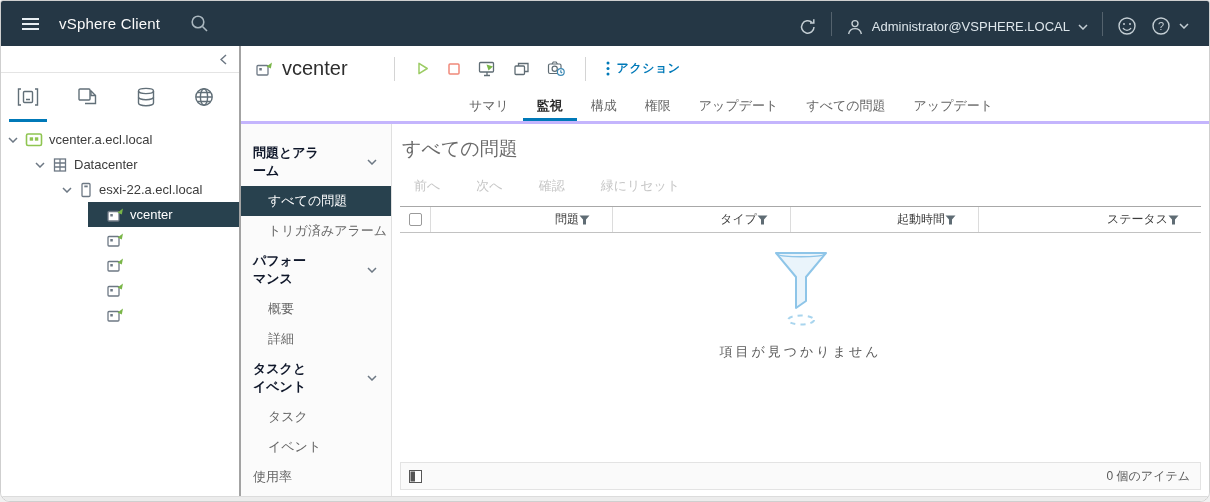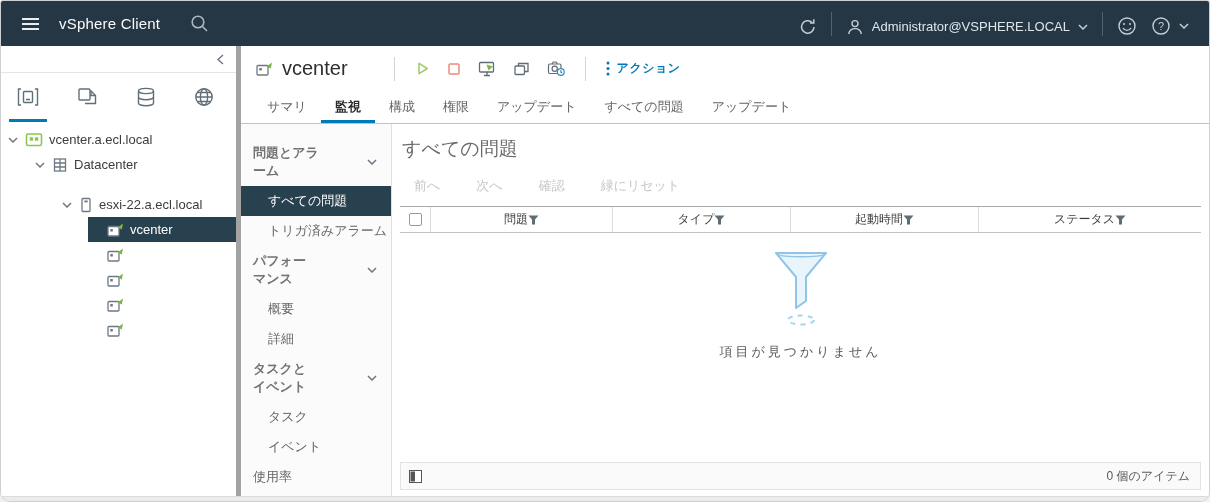"サマリ" .tabs { border-bottom: 1px solid #c4b5fd -> 3px solid #c4b5fd; justify-content: none -> center }
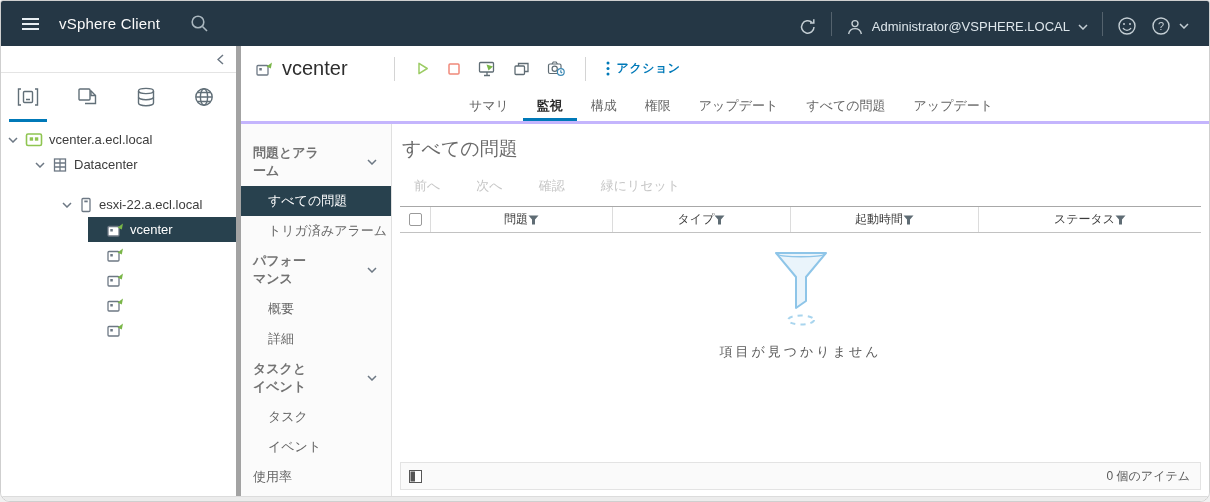"vcenter.a.ecl.local" .sidebar { border-right: 5px solid #a3a3a3 -> 2px solid #a3a3a3 }
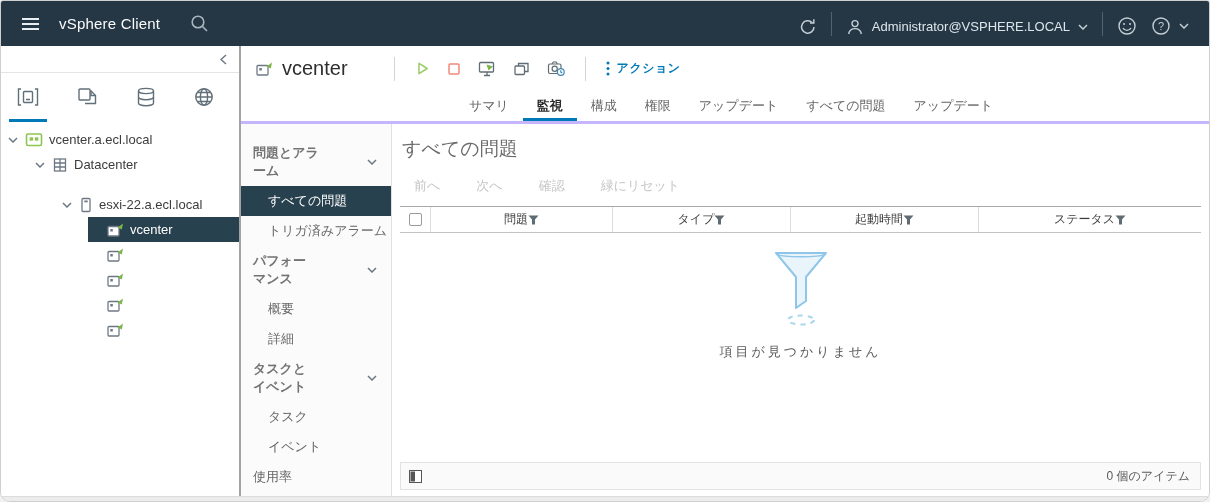"問題とアラーム" .nav-section { color: #737373 -> #0f172a }
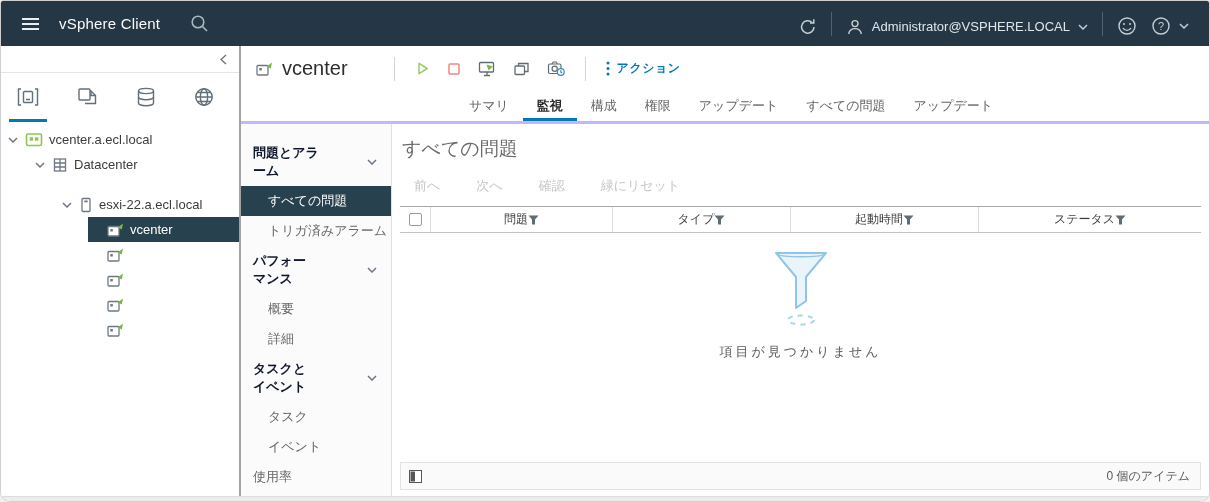"esxi-22.a.ecl.local" div.tree-row { margin-top: 15px -> none }
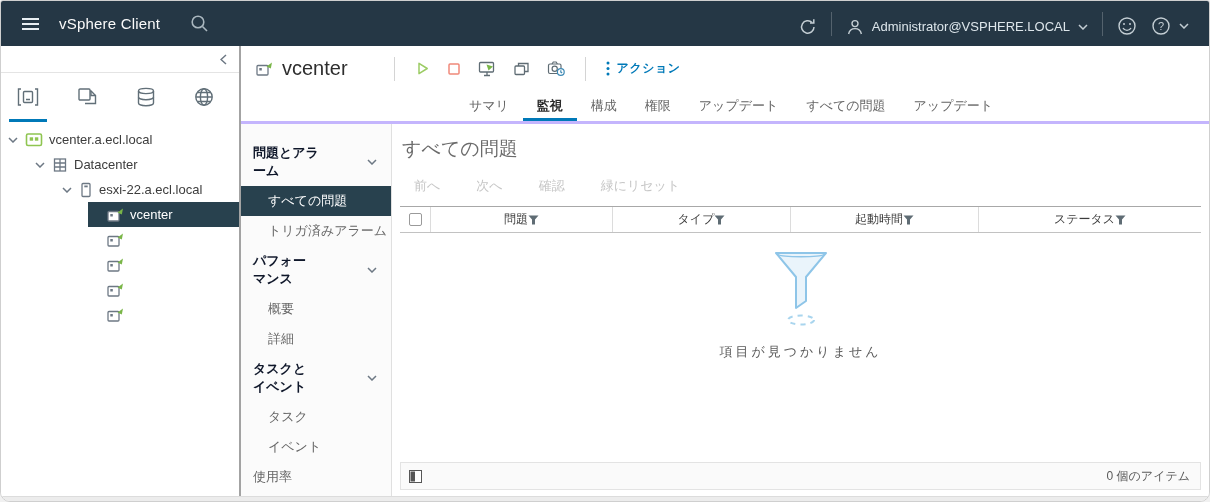"問題" .cell { justify-content: center -> flex-end; padding: 0 10px -> 0 22px }
